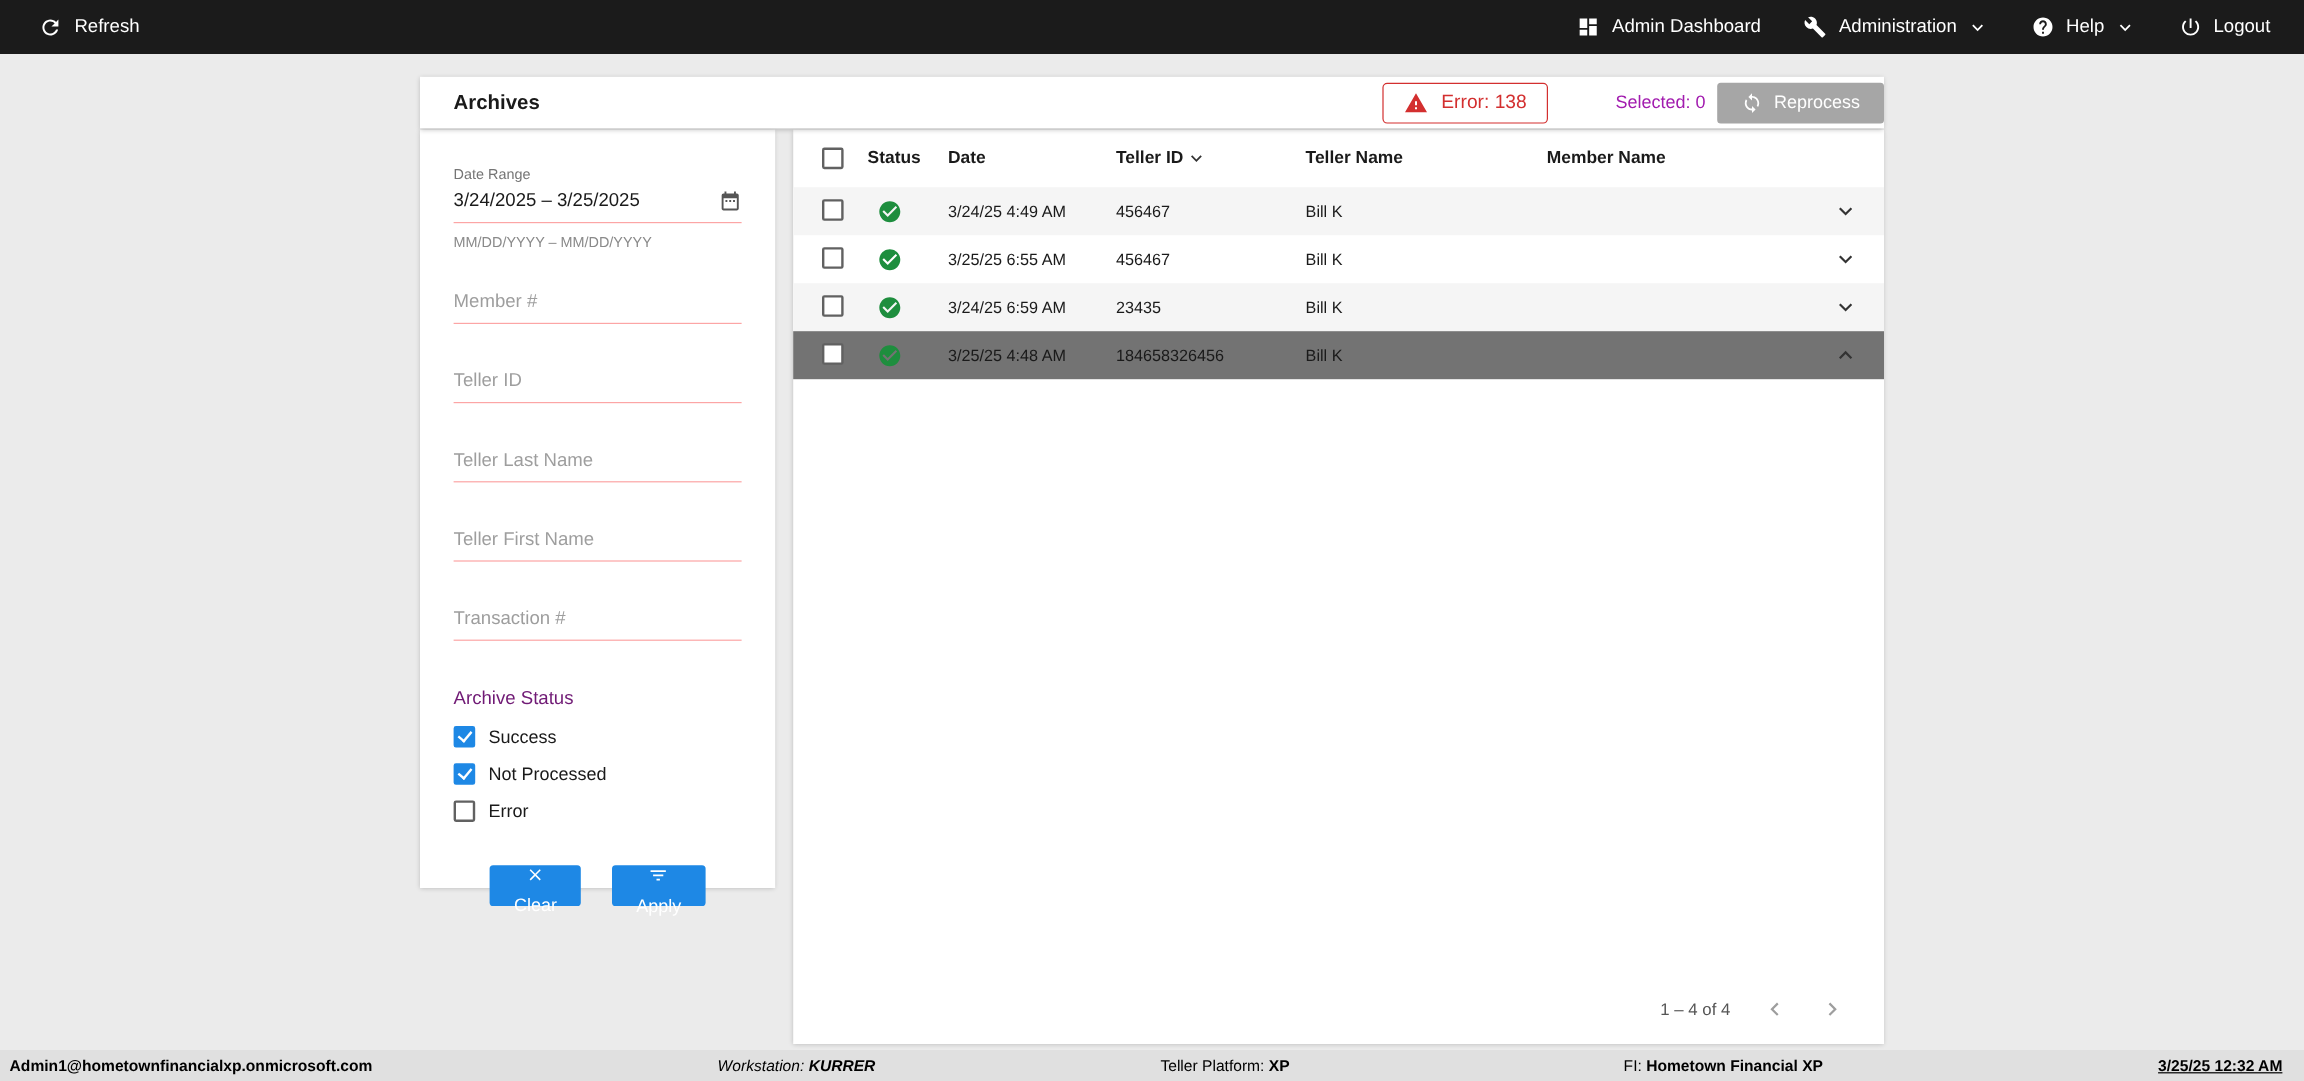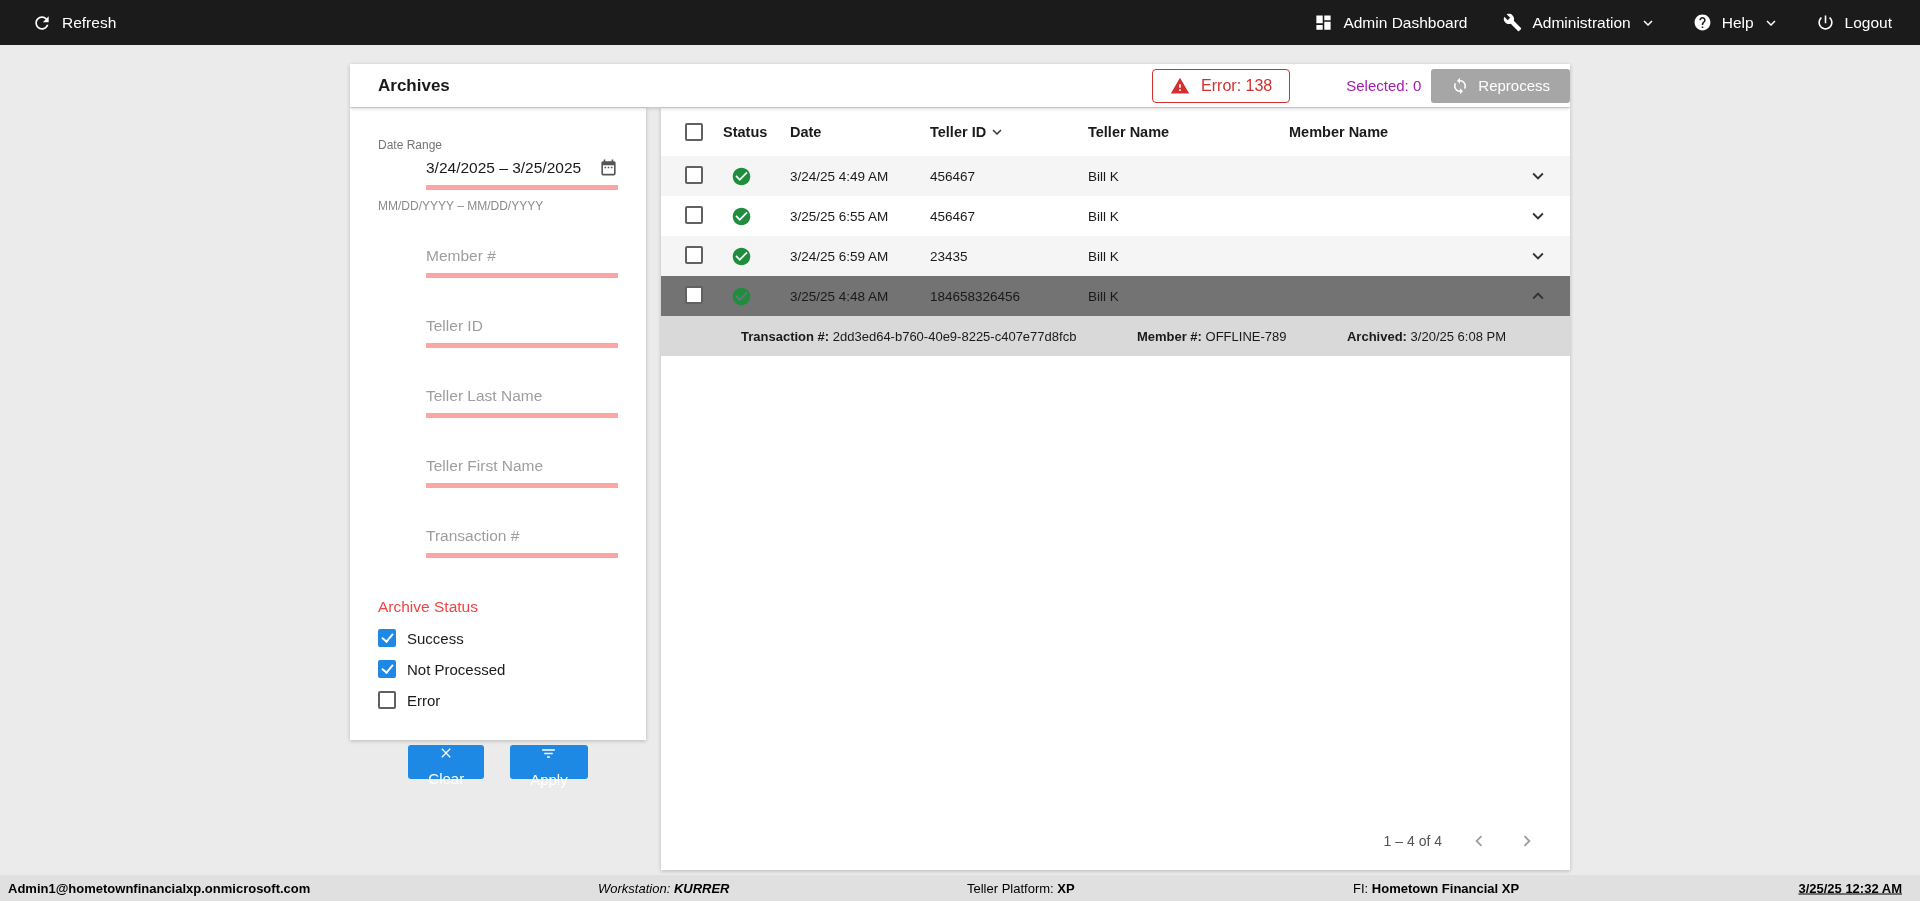"3/24/2025 – 3/25/2025" .input-line { border-bottom: 5px solid #fca5a5 -> 1px solid #fca5a5; margin-left: 48px -> none }
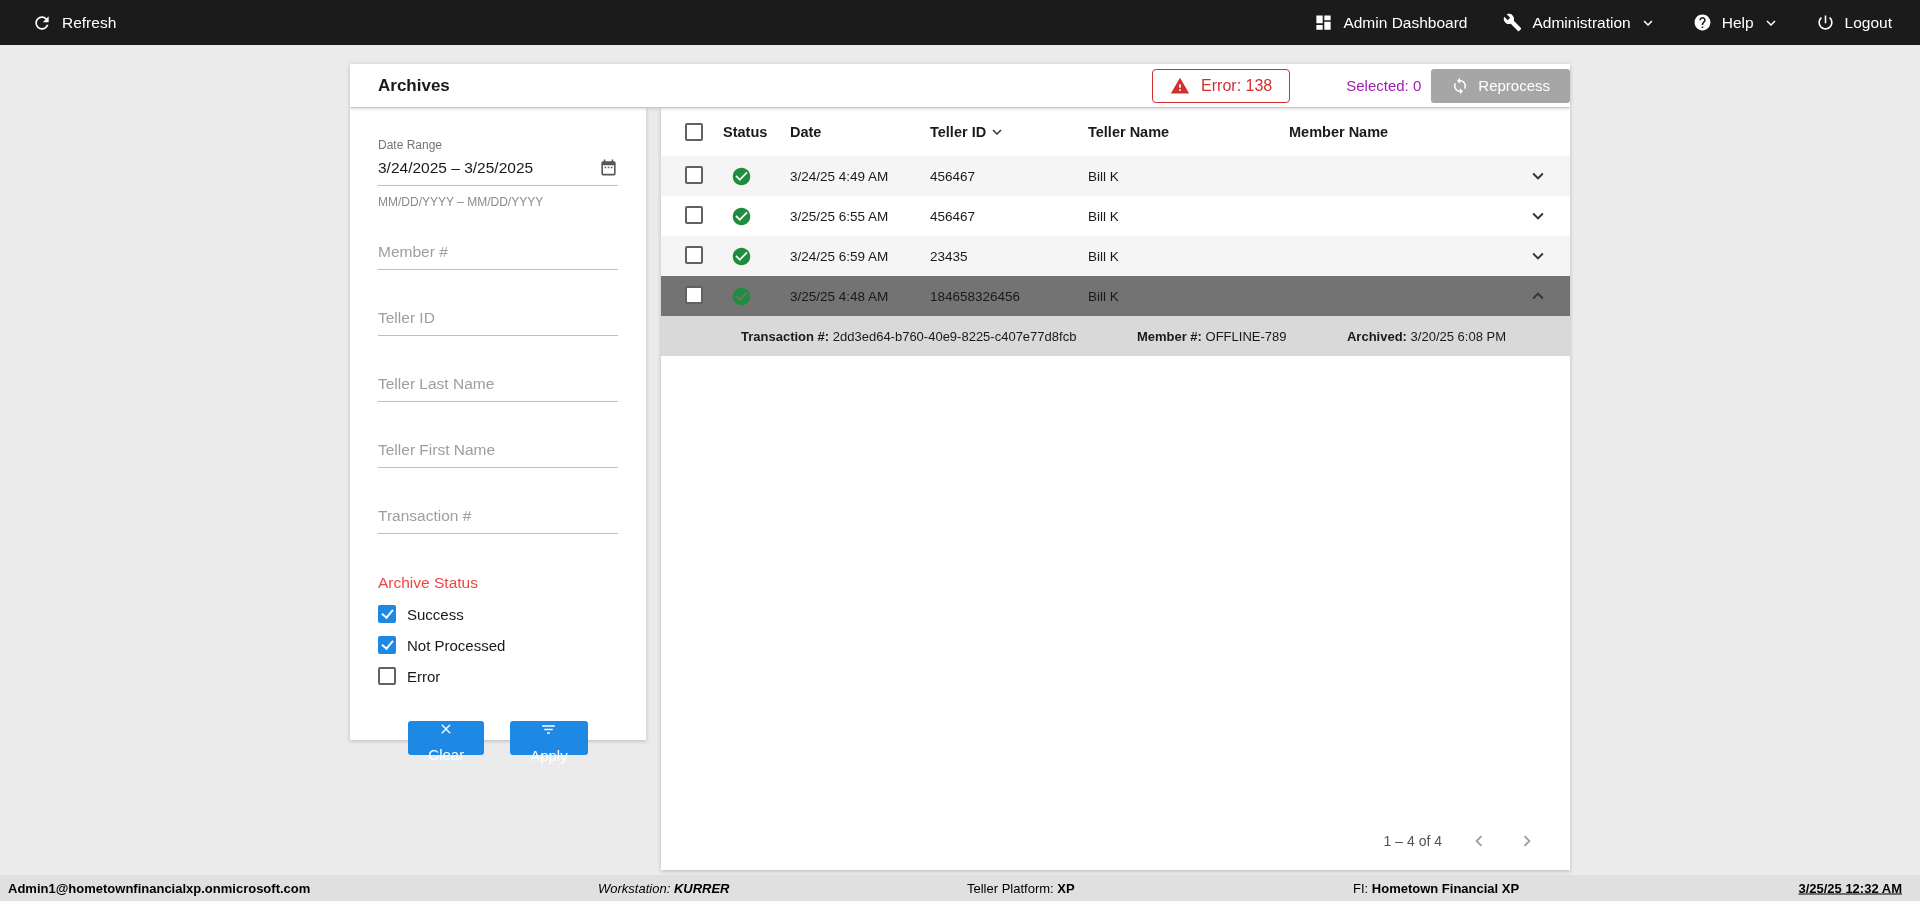"Transaction #:" div.detail-row { html: <div> <span><b>Transaction #:</b> <span>2dd3ed64-b760-40e9-8225-c407e77d8fcb</span></span> <span><b>Member #:</b> <span>OFFLINE-789</span></span> <span><b>Archived:</b> <span>3/20/25 6:08 PM</span></span> </div> -> none }
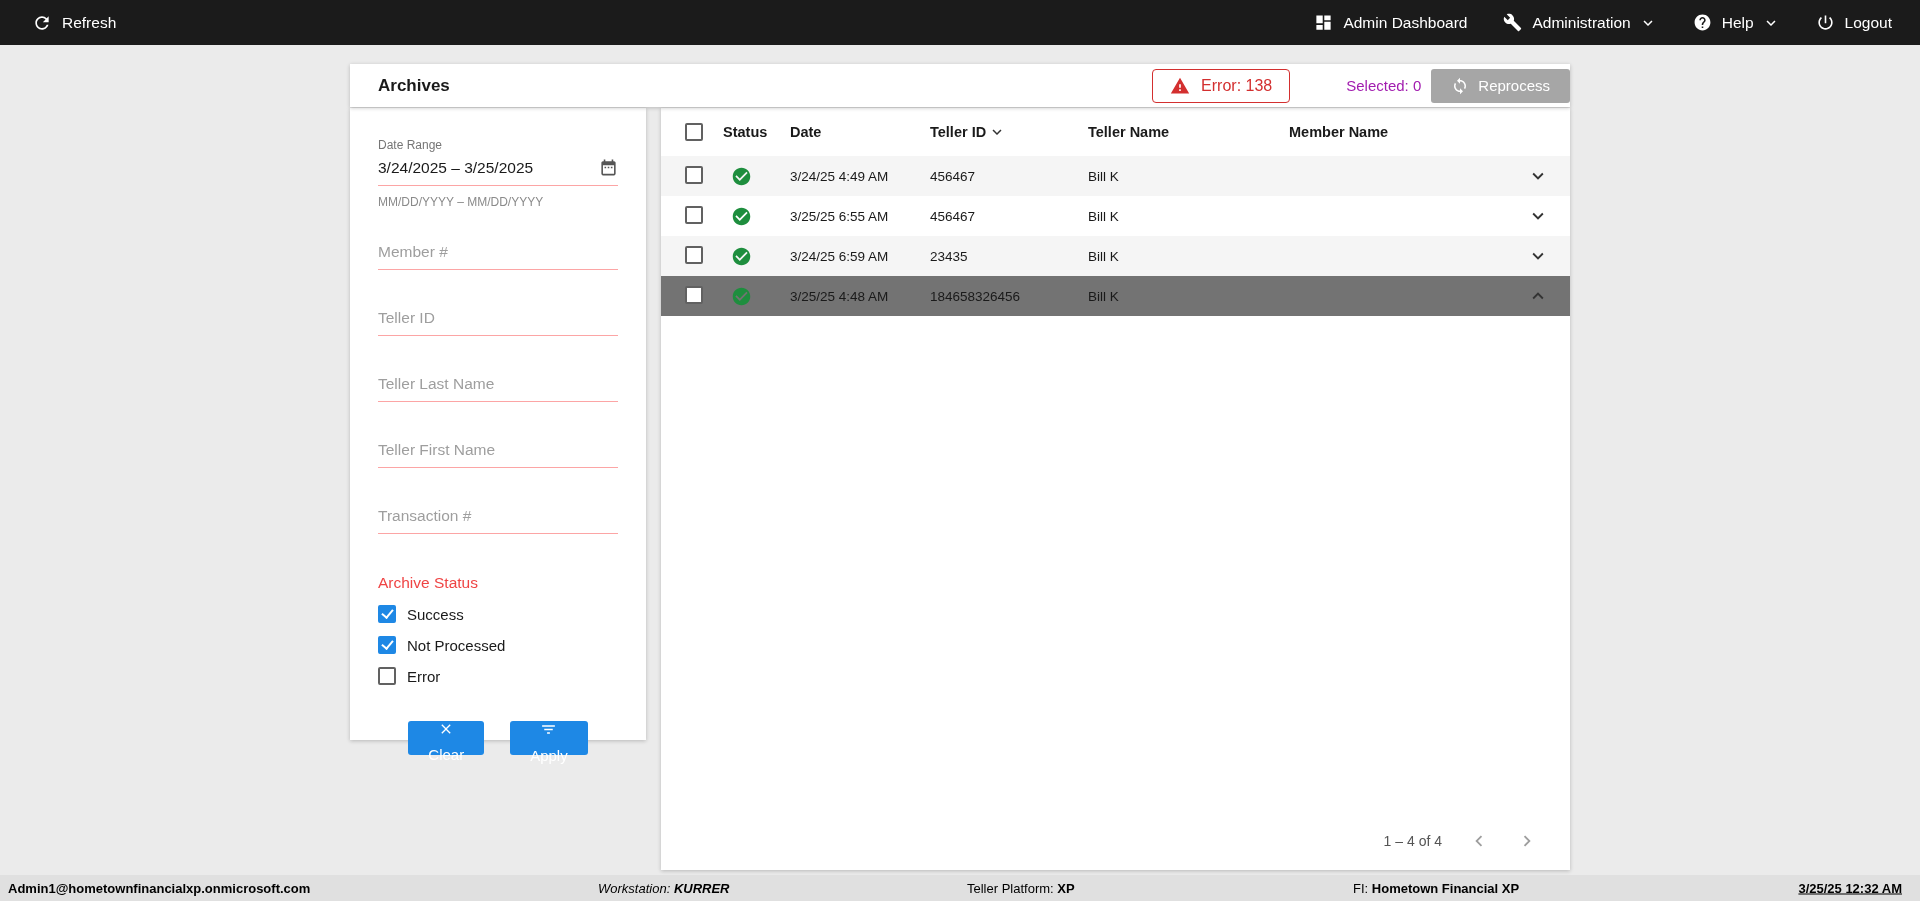"Archive Status" .archive-status-label { color: #ef4444 -> #701a75 }
